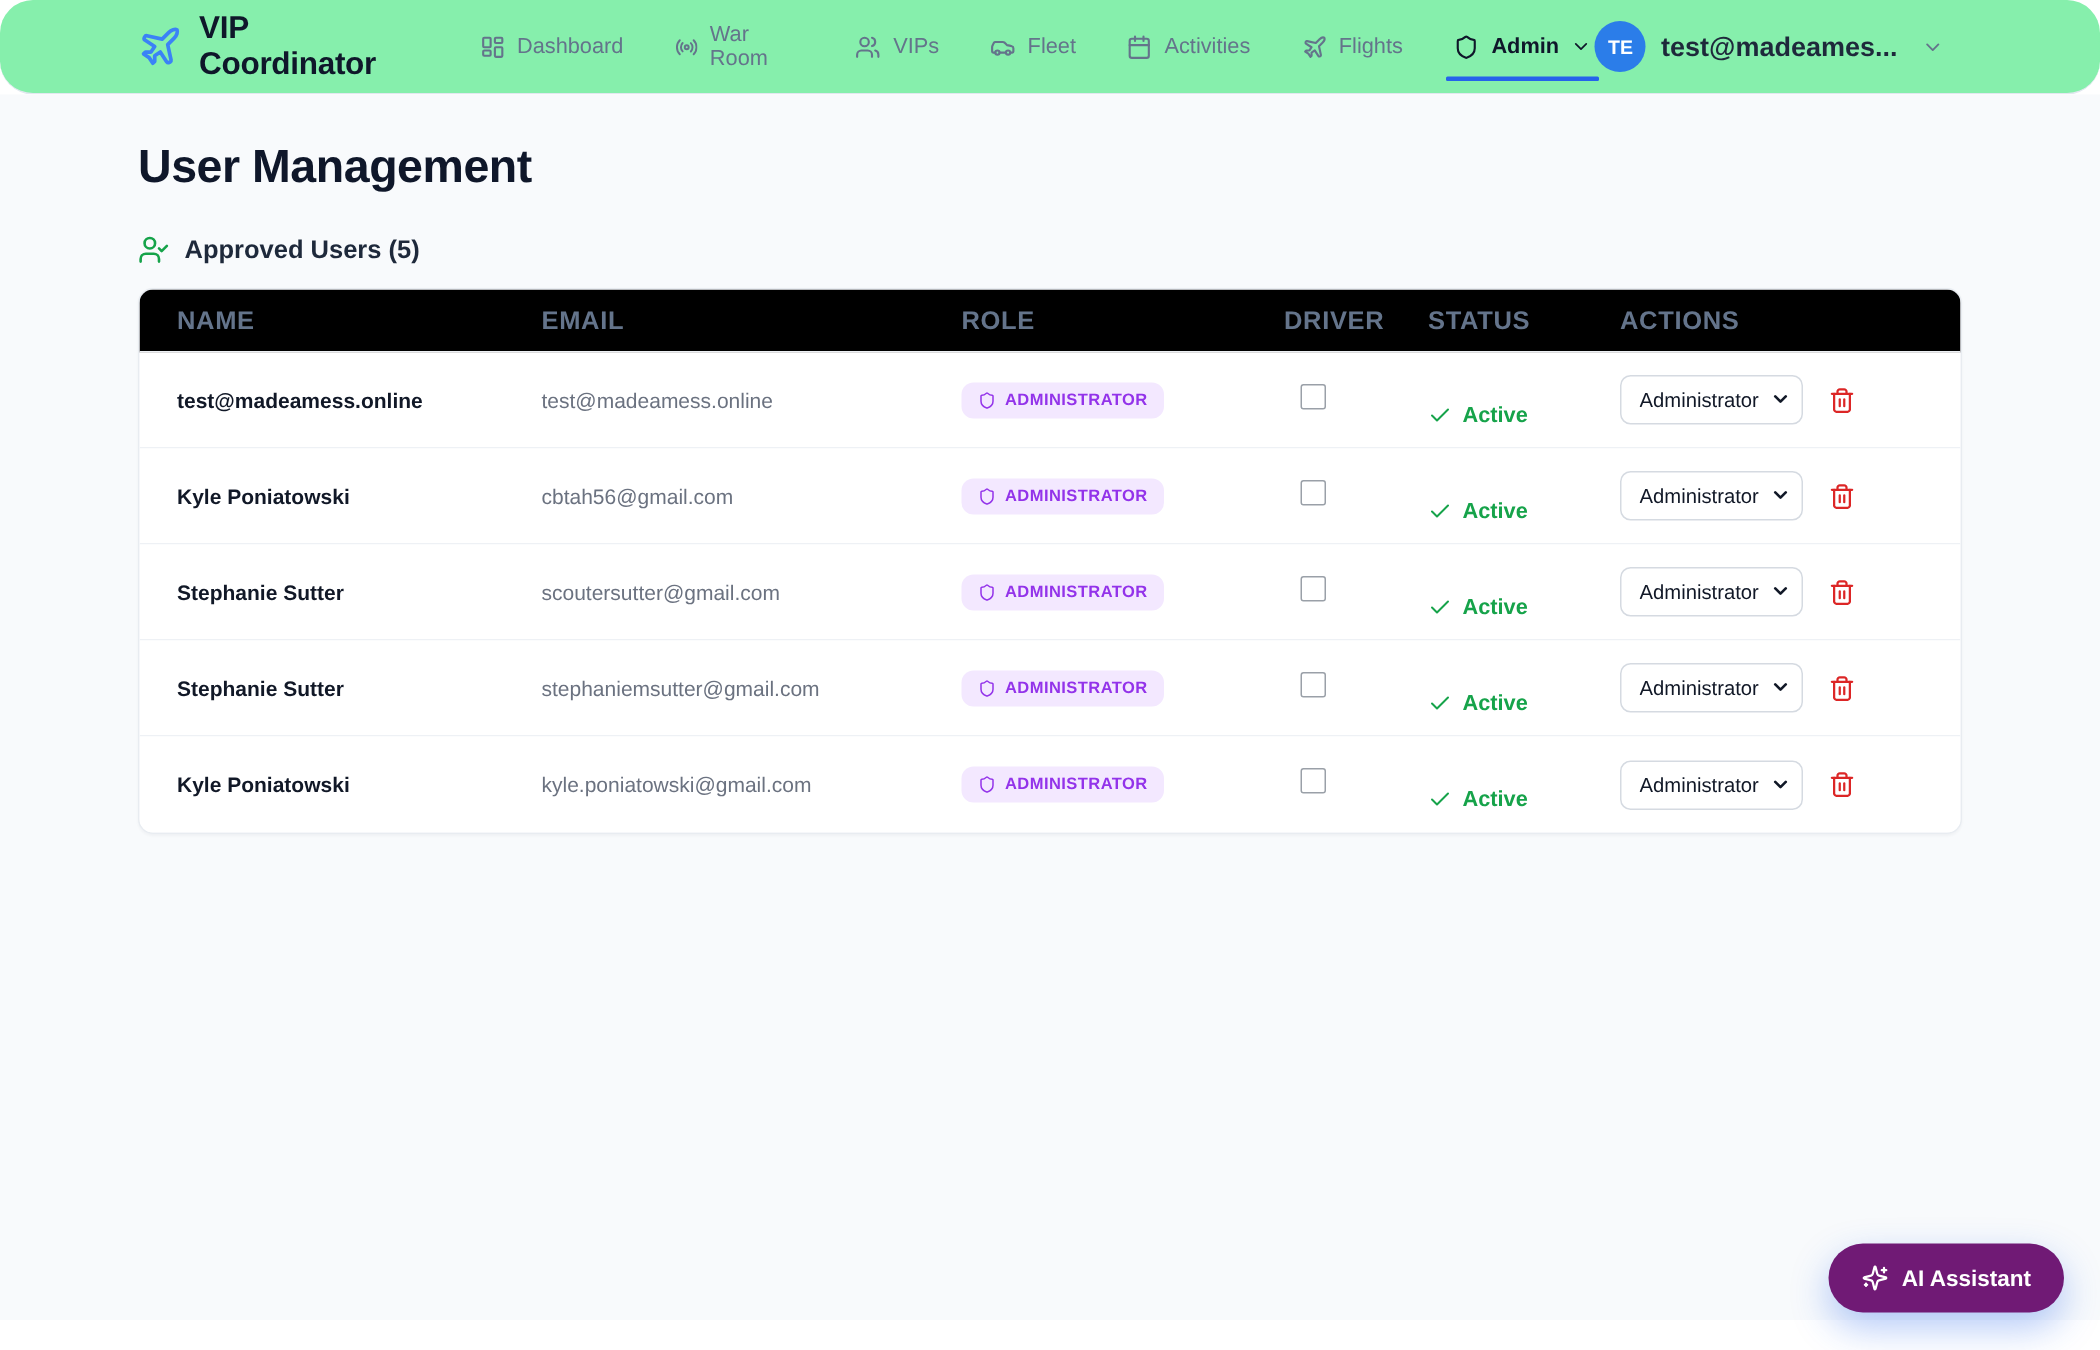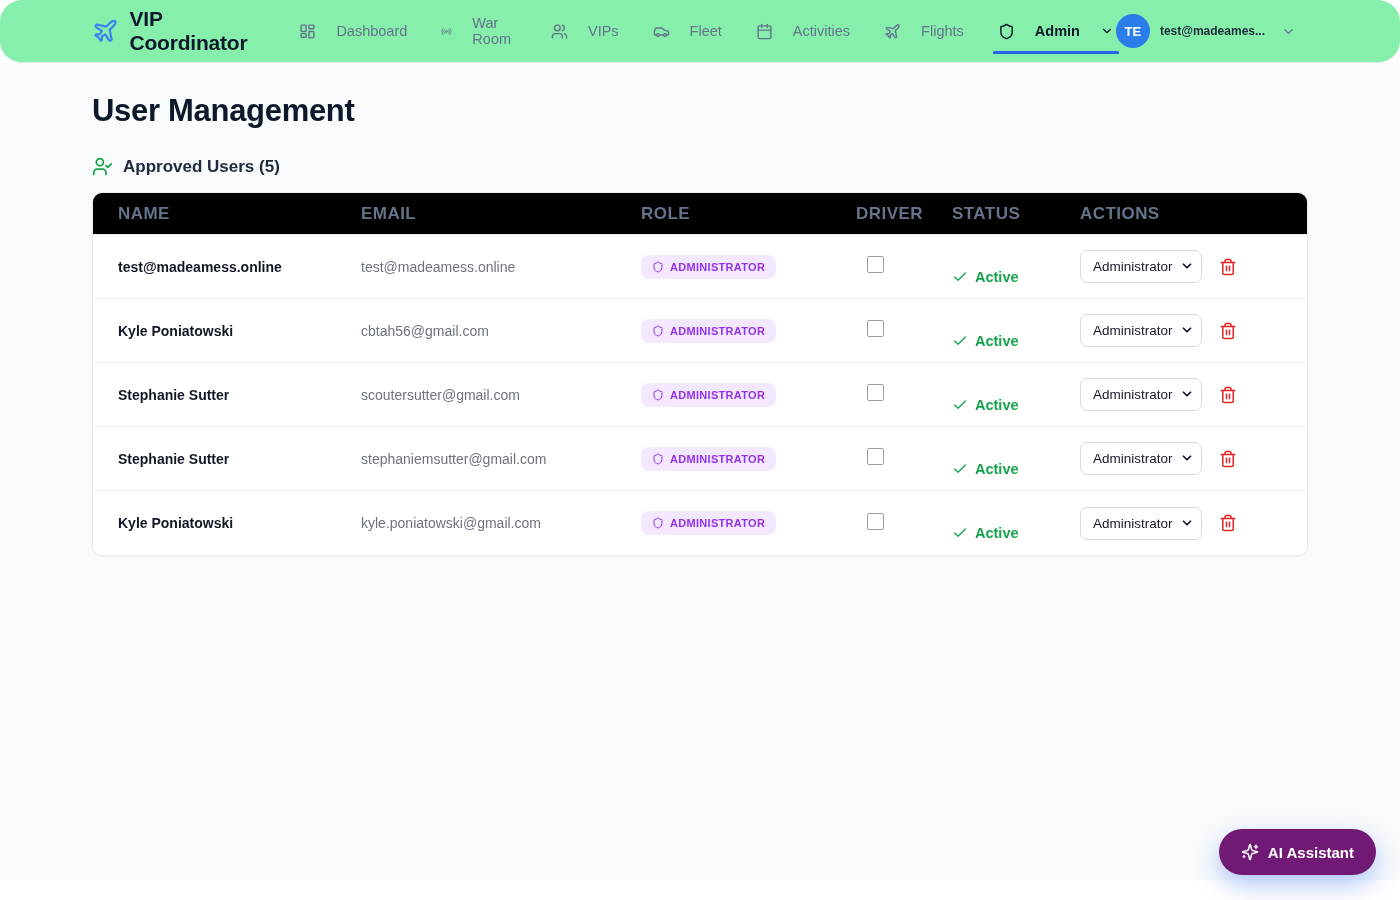"Dashboard" .nav-item { gap: 20px -> 8px }
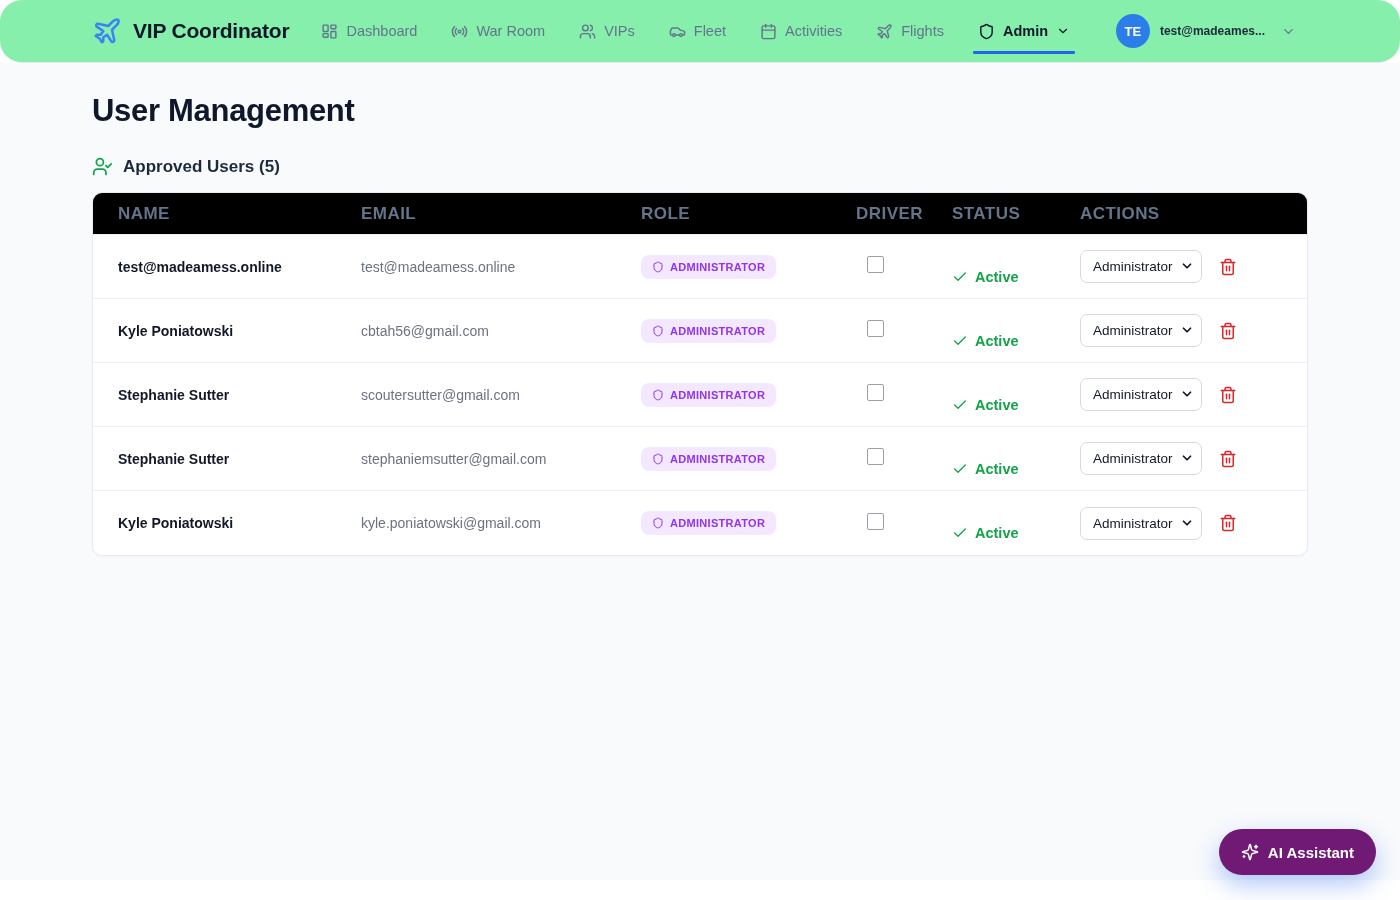"test@madeames..." .user-label { font-size: 12px -> 18px }
